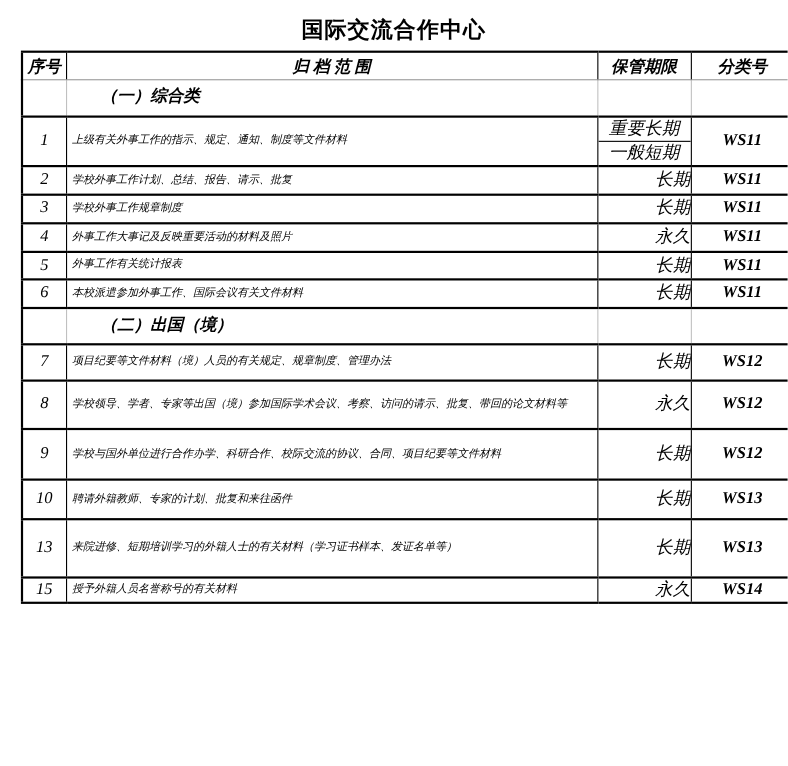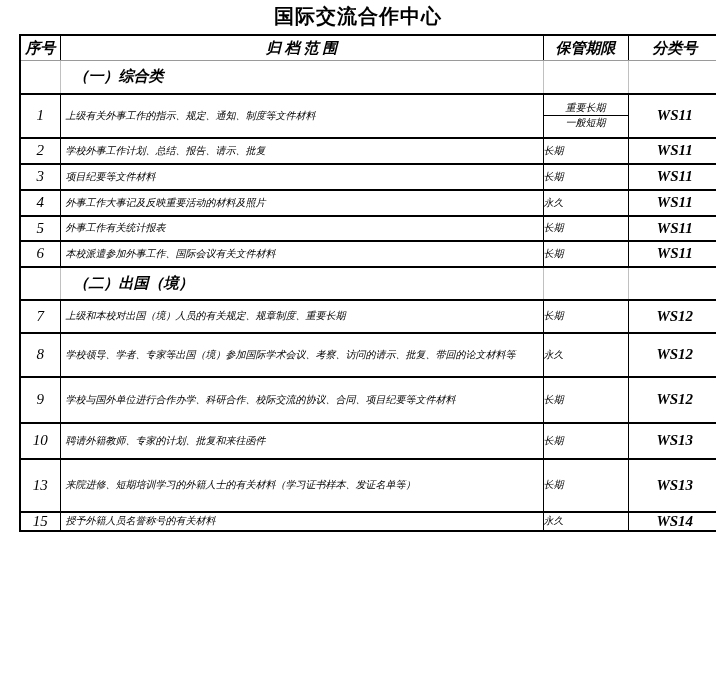"国际交流合作中心" .doc-title { margin: 4px 0 6px 0 -> 16px 0 6px 0 }
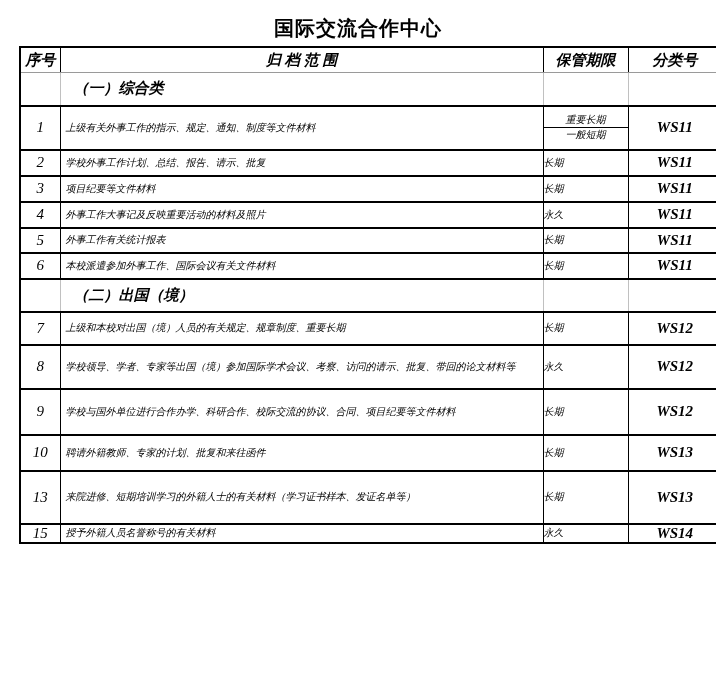"（一）综合类" tr.section-row td.section-label { padding-left: 13px -> 31px }
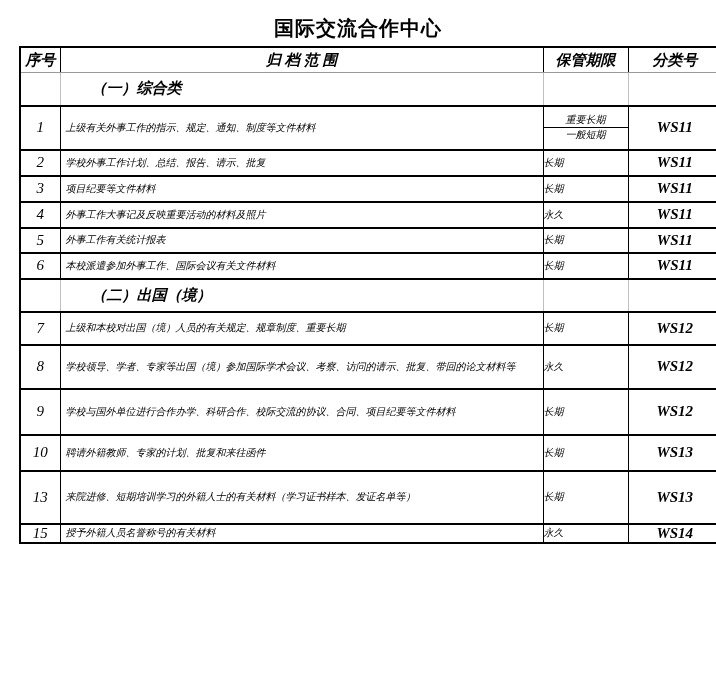"重要长期" td.retention { font-size: 10px -> 16px; text-align: left -> right }
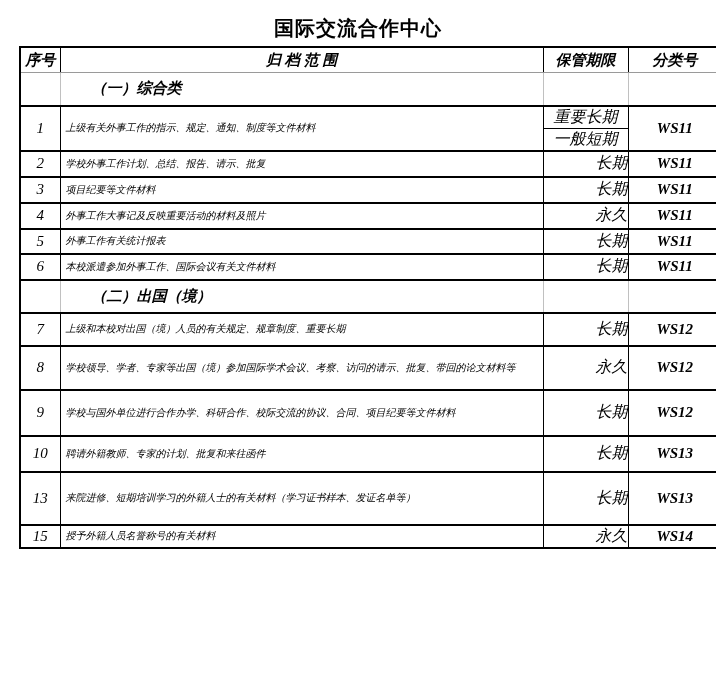"项目纪要等文件材料" td.scope { text: 项目纪要等文件材料 -> 学校外事工作规章制度 }
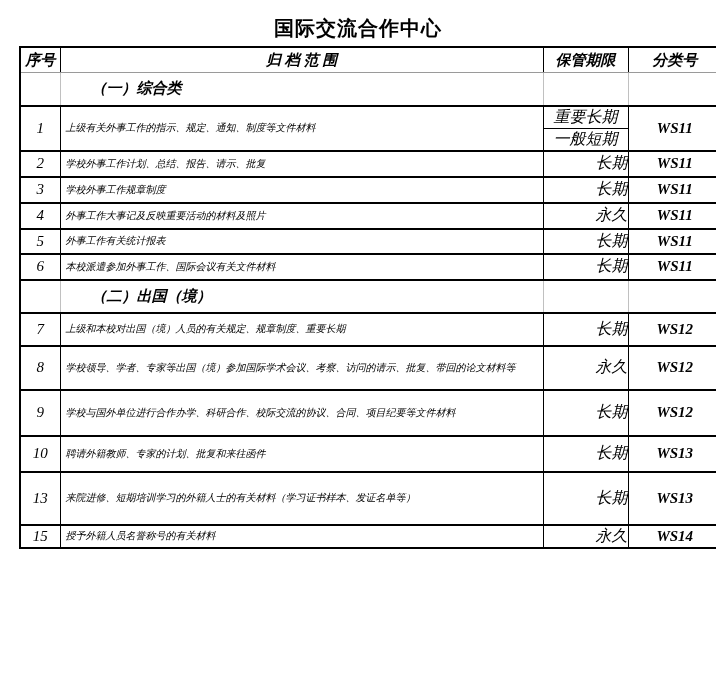"上级和本校对出国（境）人员的有关规定、规章制度、重要长期" td.scope { text: 上级和本校对出国（境）人员的有关规定、规章制度、重要长期 -> 项目纪要等文件材料（境）人员的有关规定、规章制度、管理办法 }
